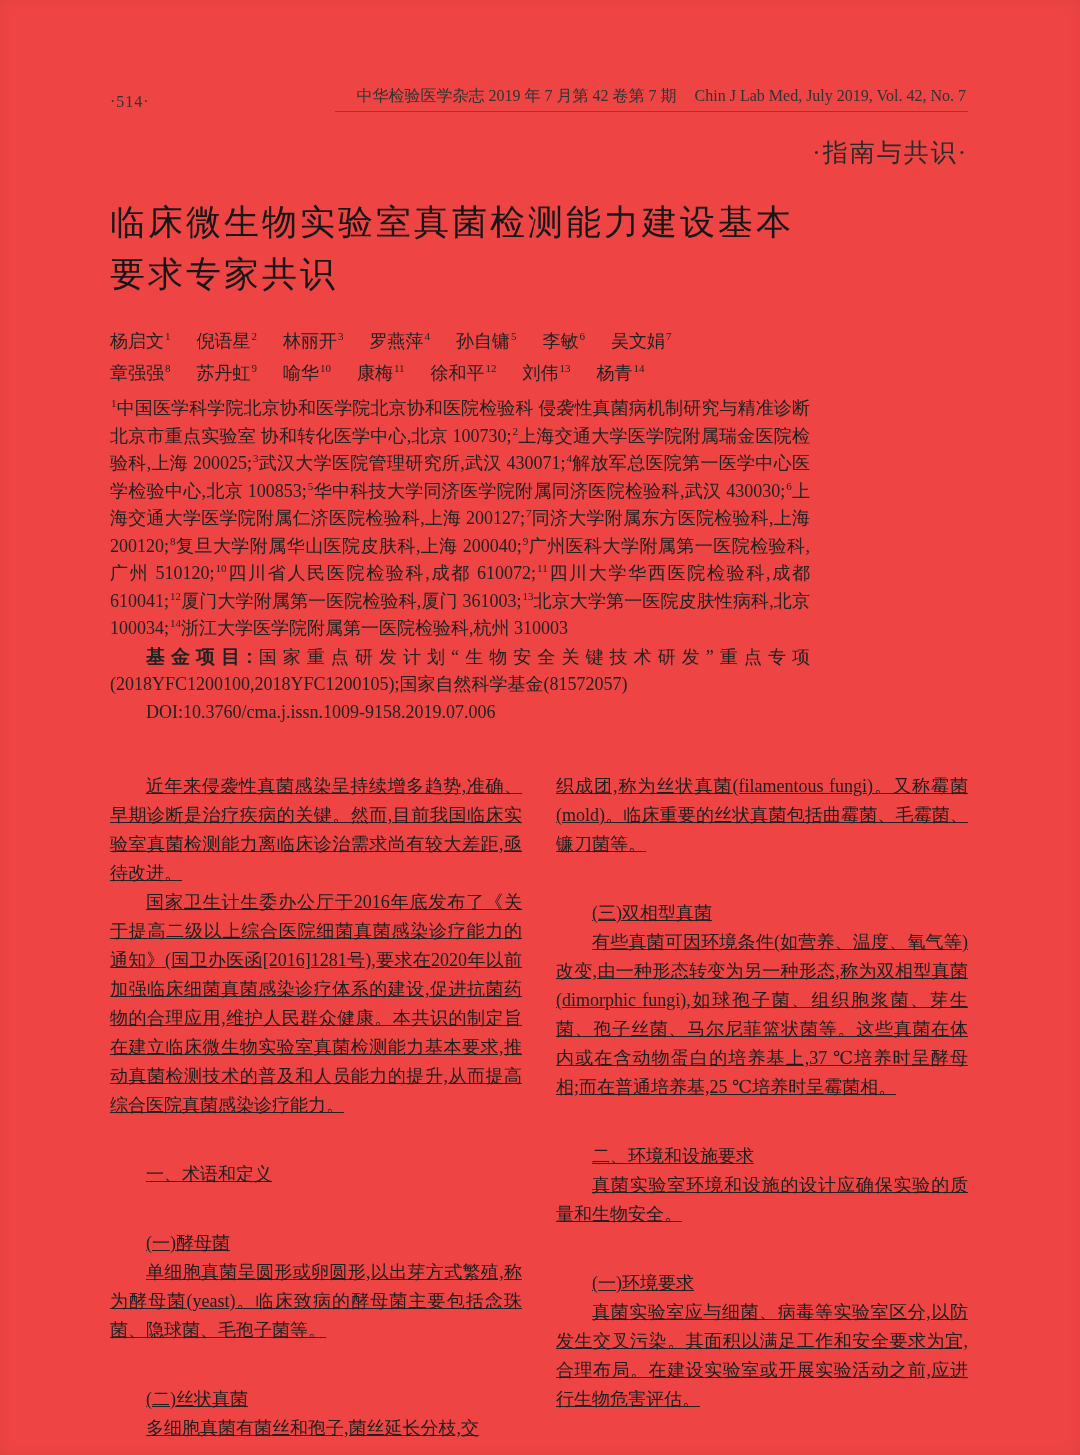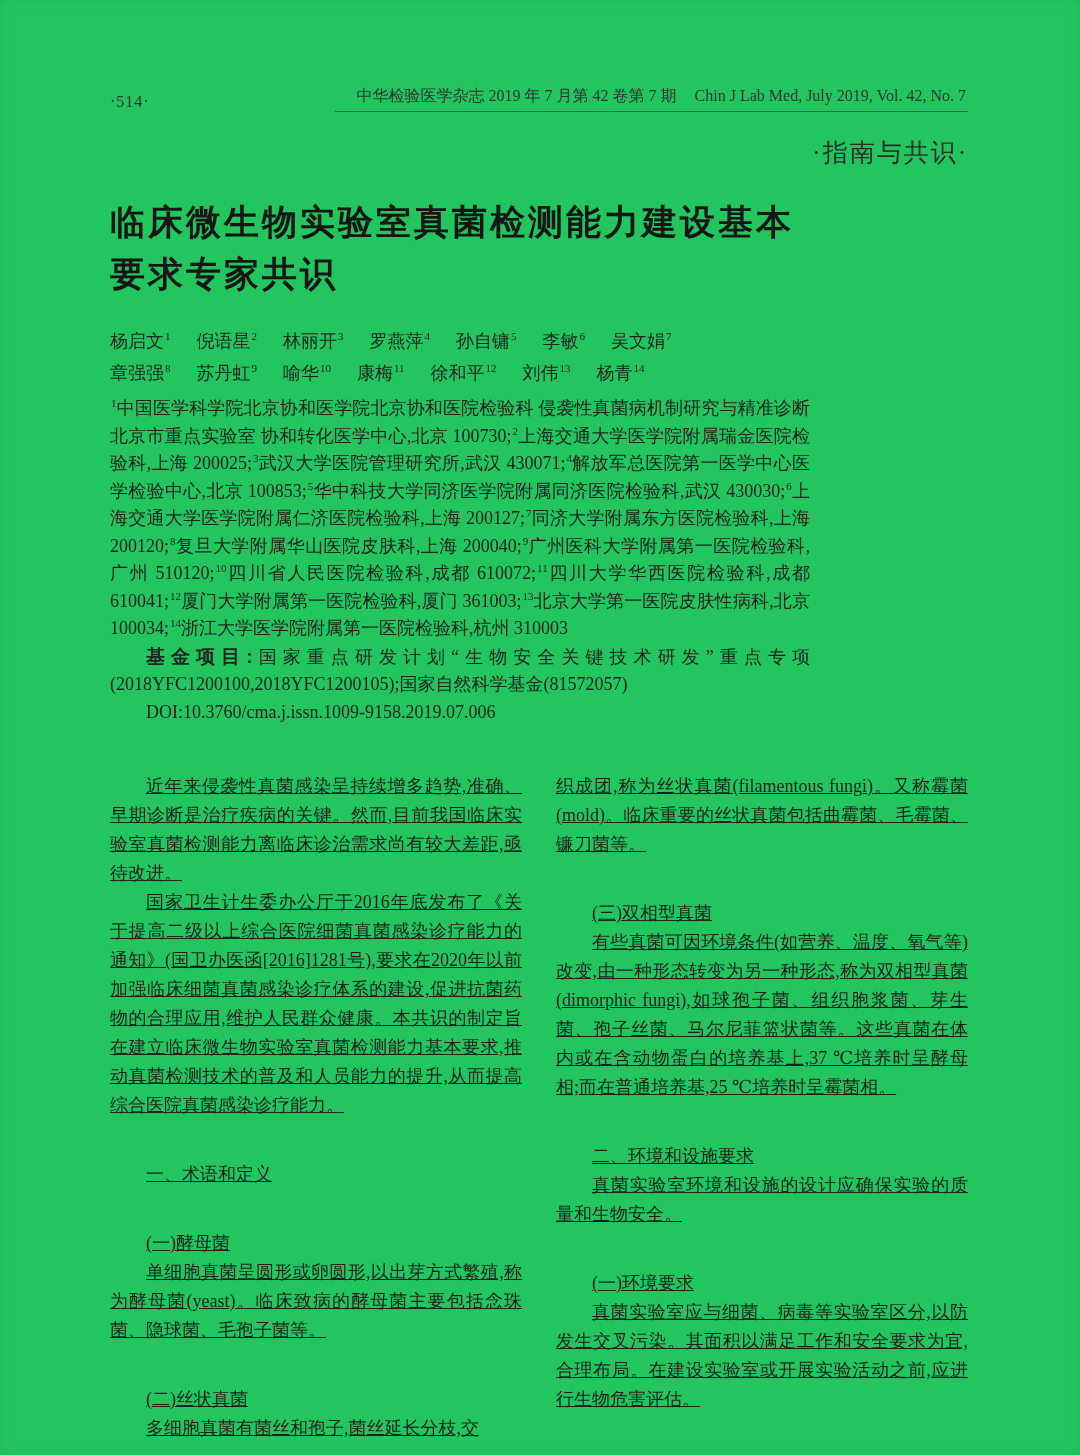"·514·" .page { background: #22c55e -> #ef4444 }
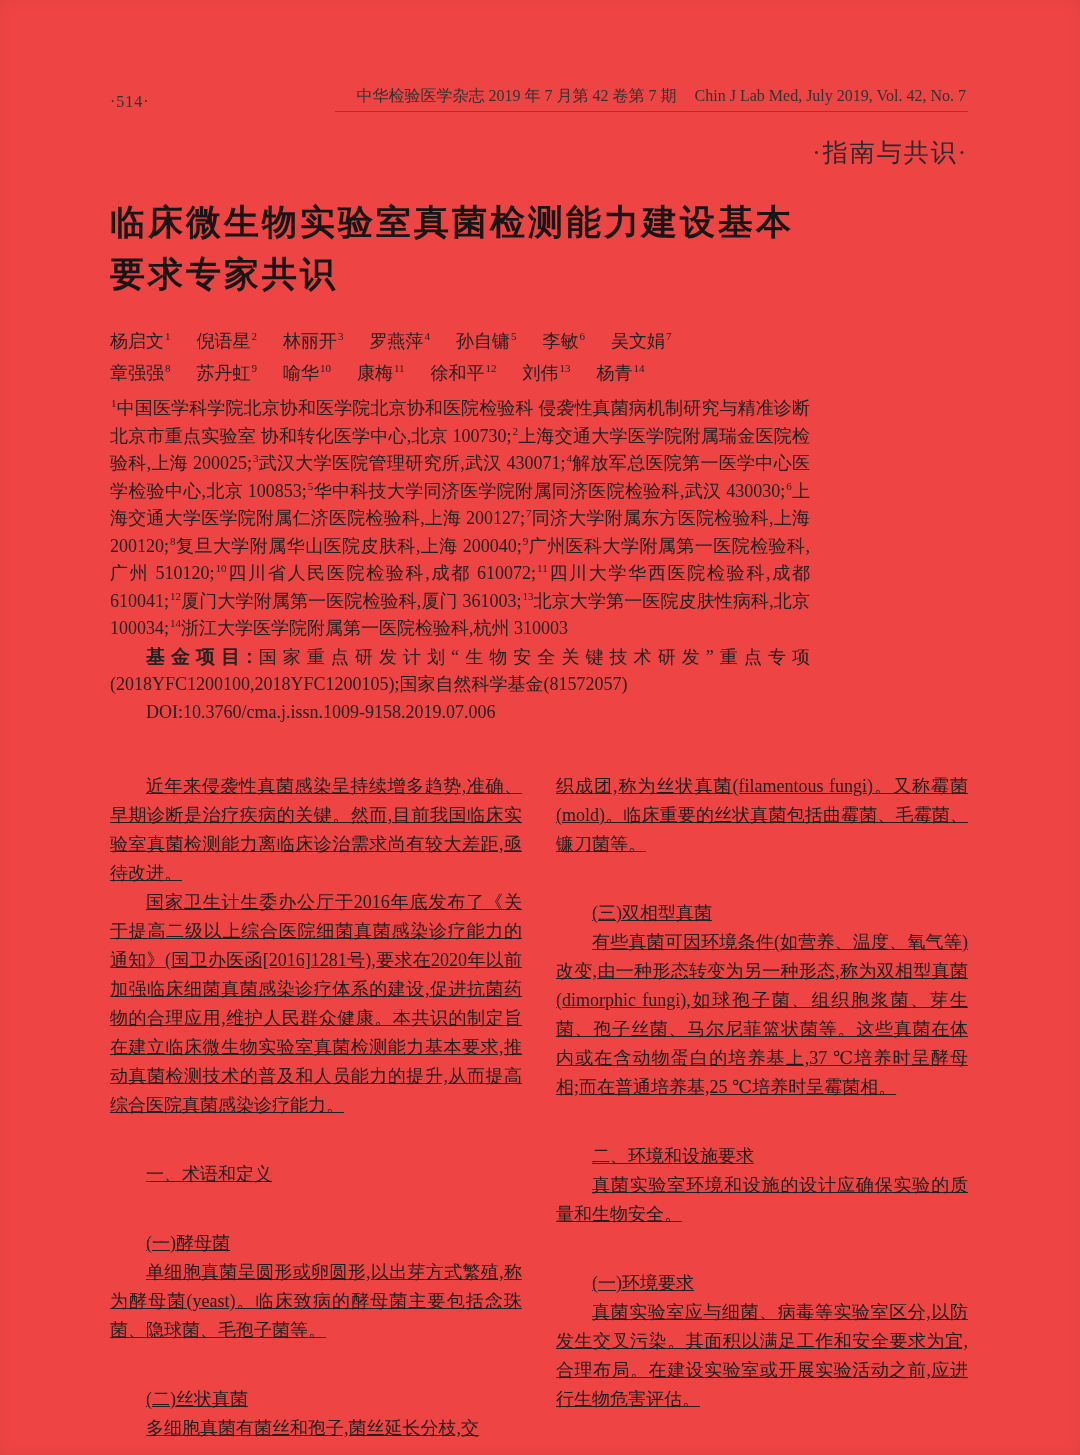"临床微生物实验室真菌检测能力建设基本" .title { font-weight: bold -> normal }
